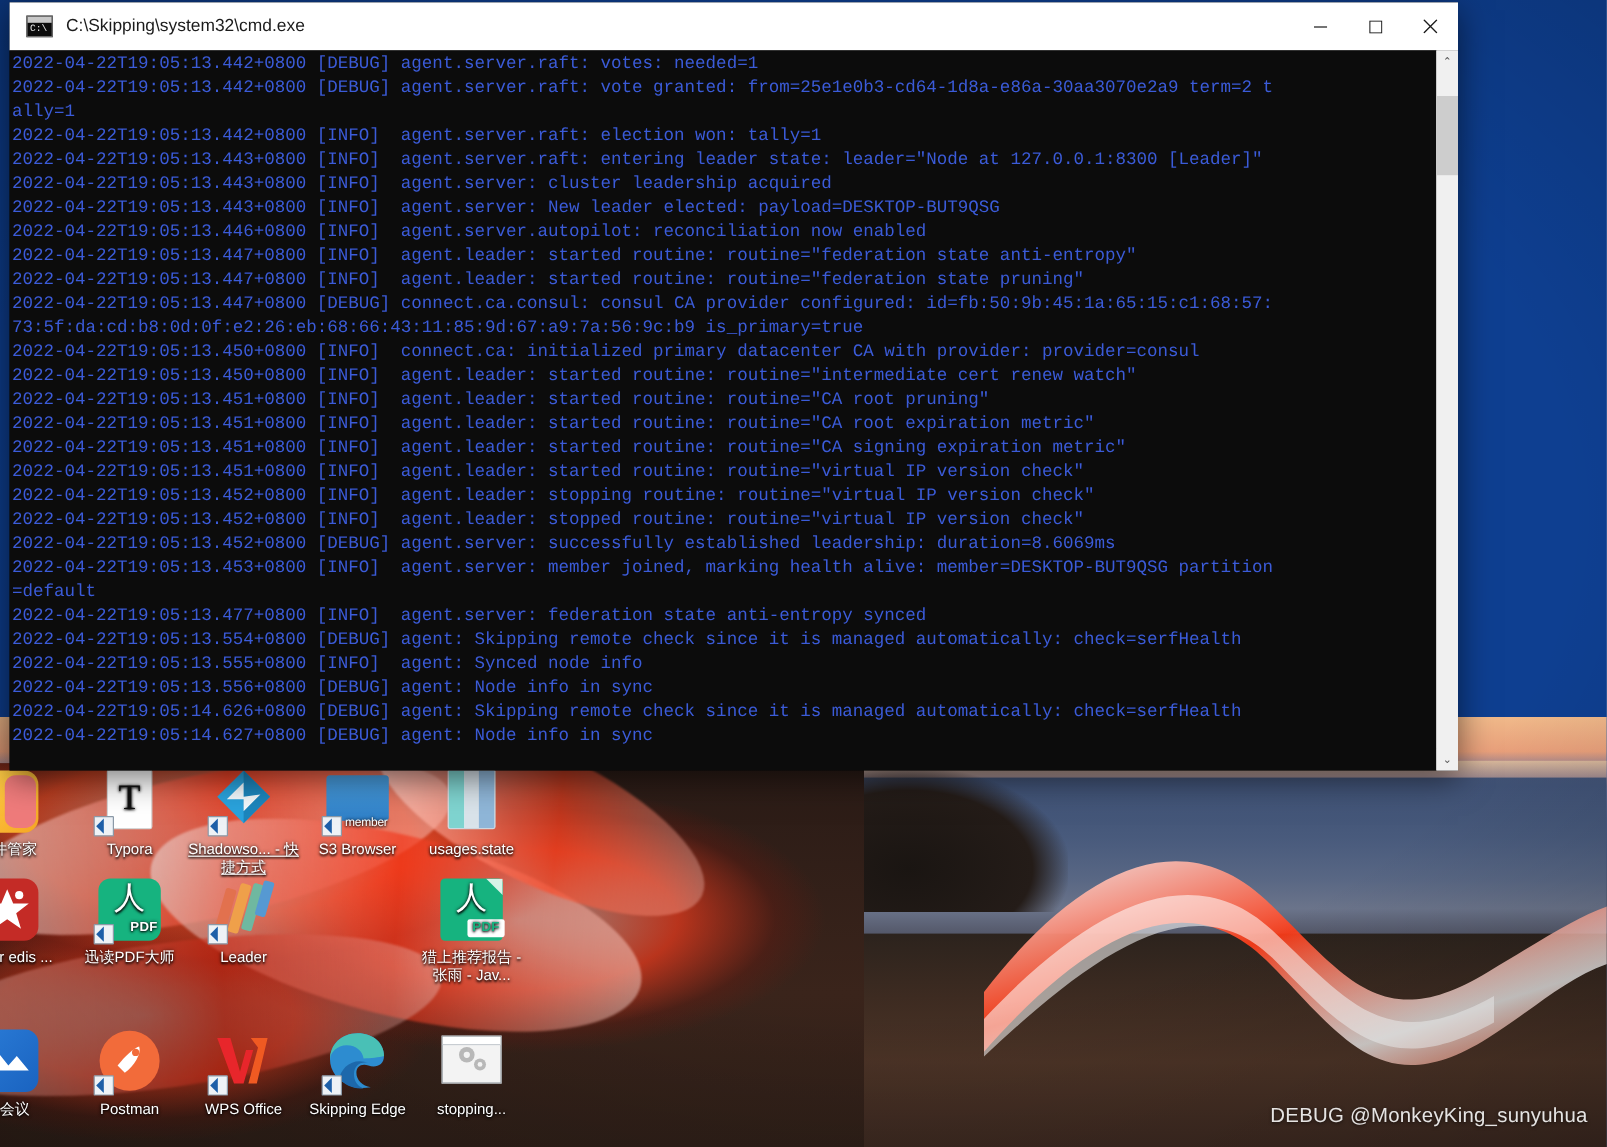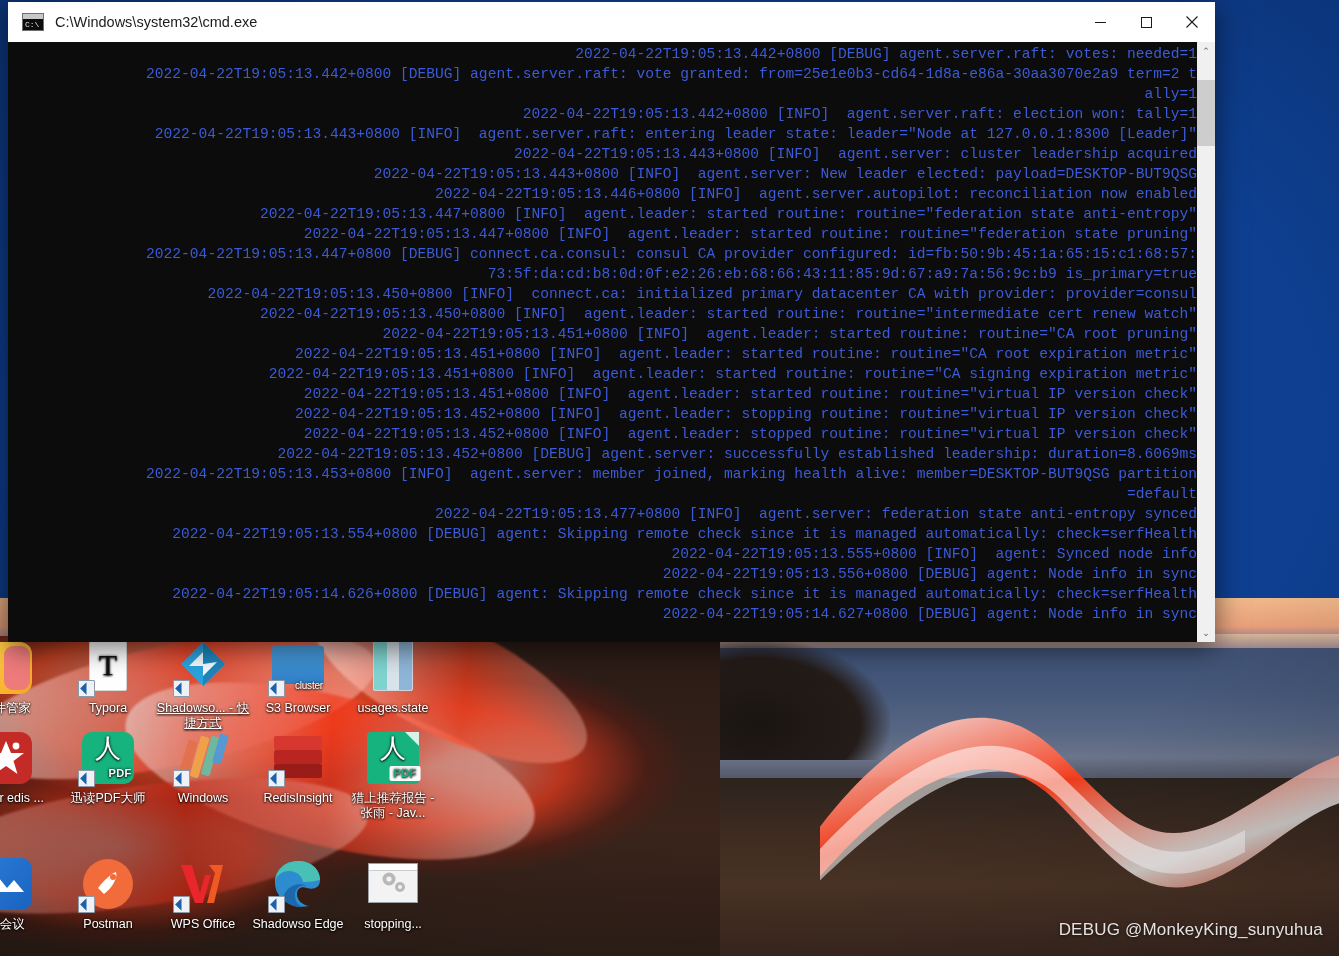"C:\Windows\system32\cmd.exe" div { text: Windows -> Skipping }
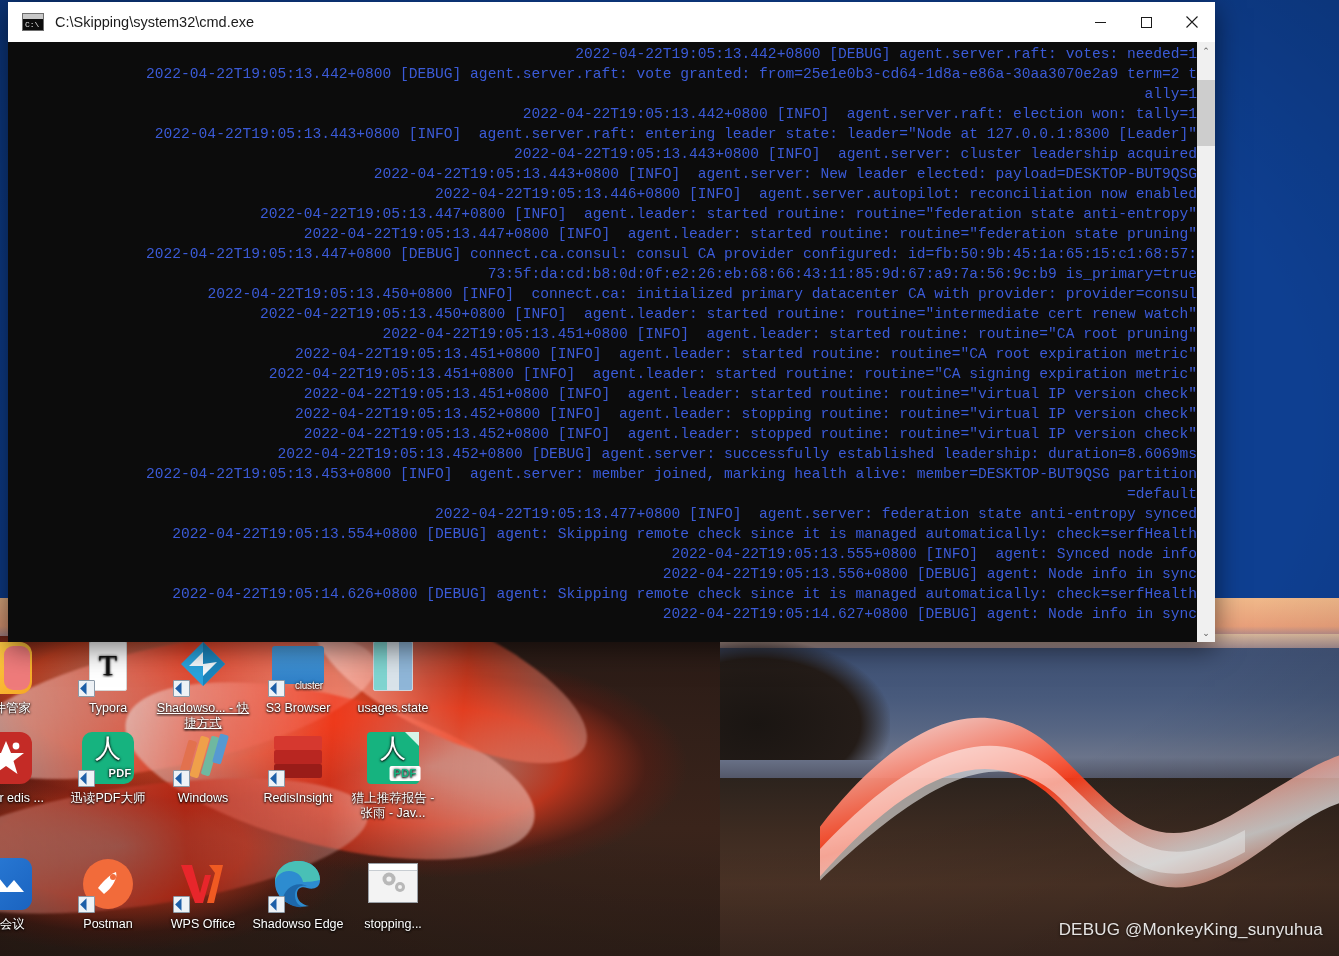"2022-04-22T19:05:13.442+0800 [DEBUG]" #console .ln { text-align: right -> none }
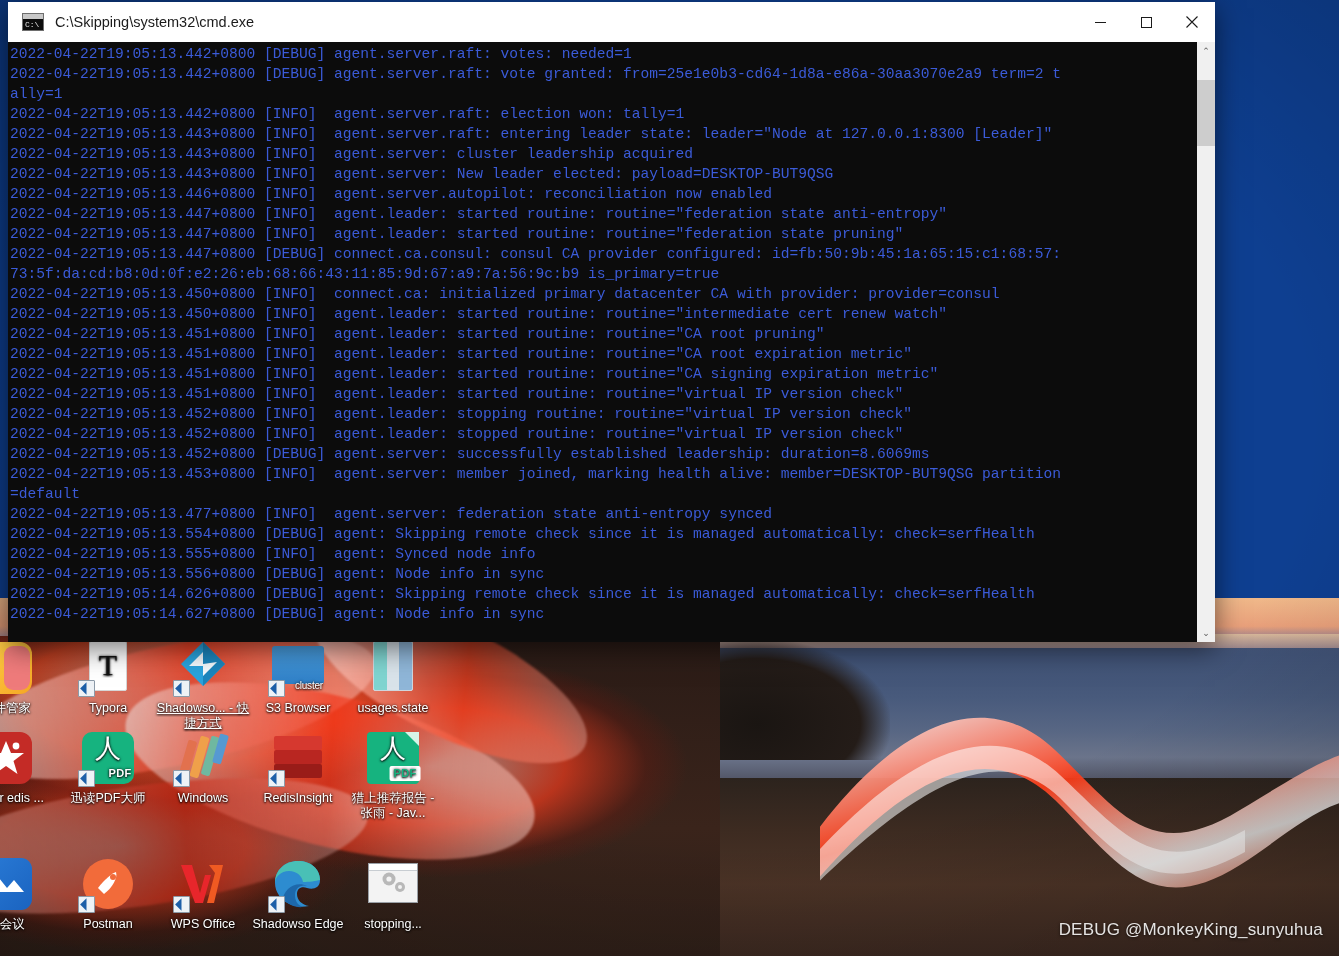"cluster" div.s3-text { text: cluster -> member }
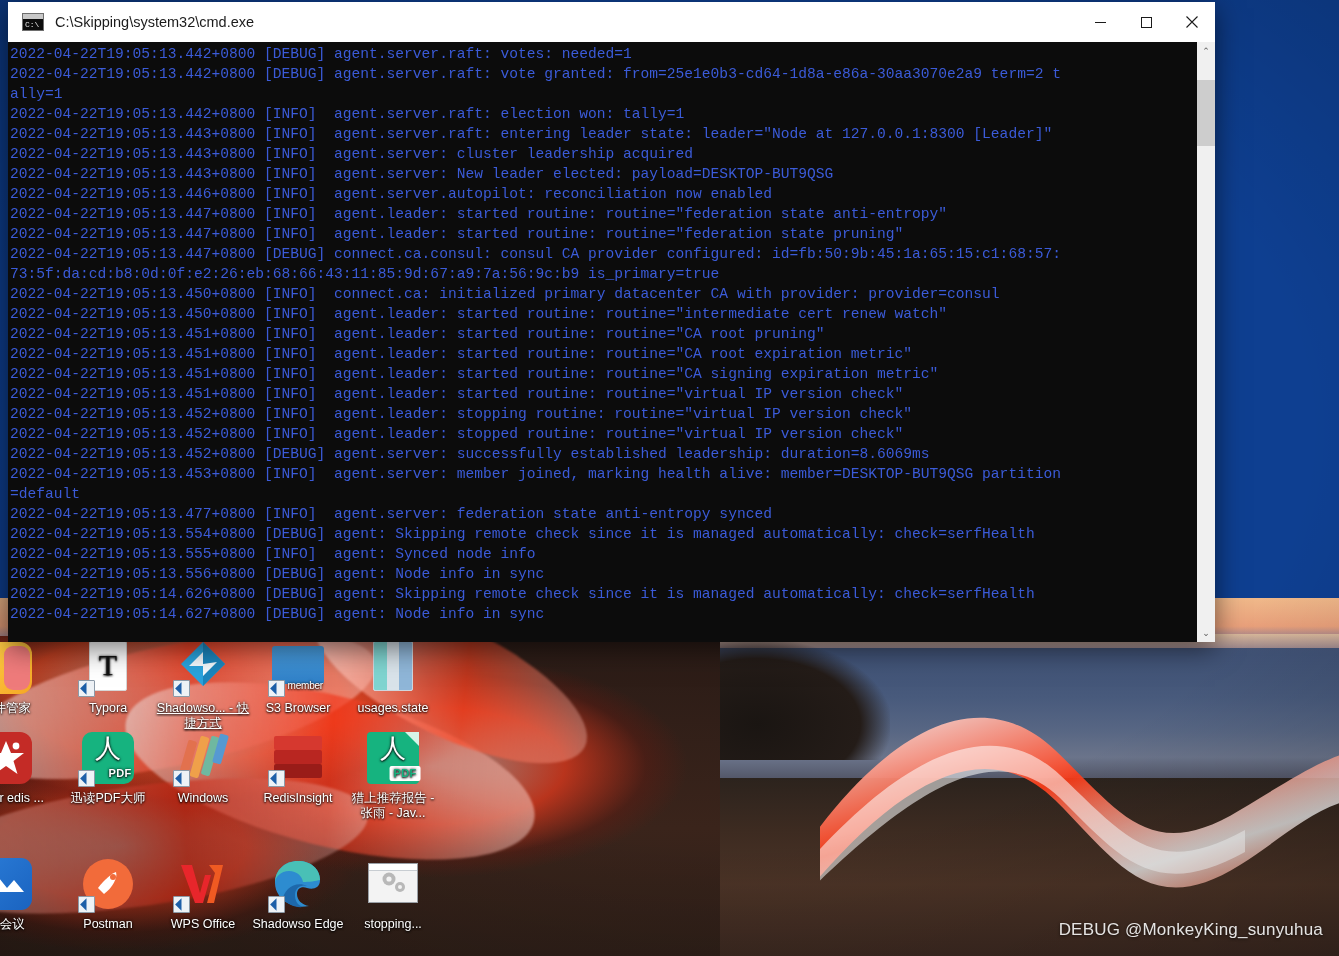"Windows" span.icon-label { text: Windows -> Leader }
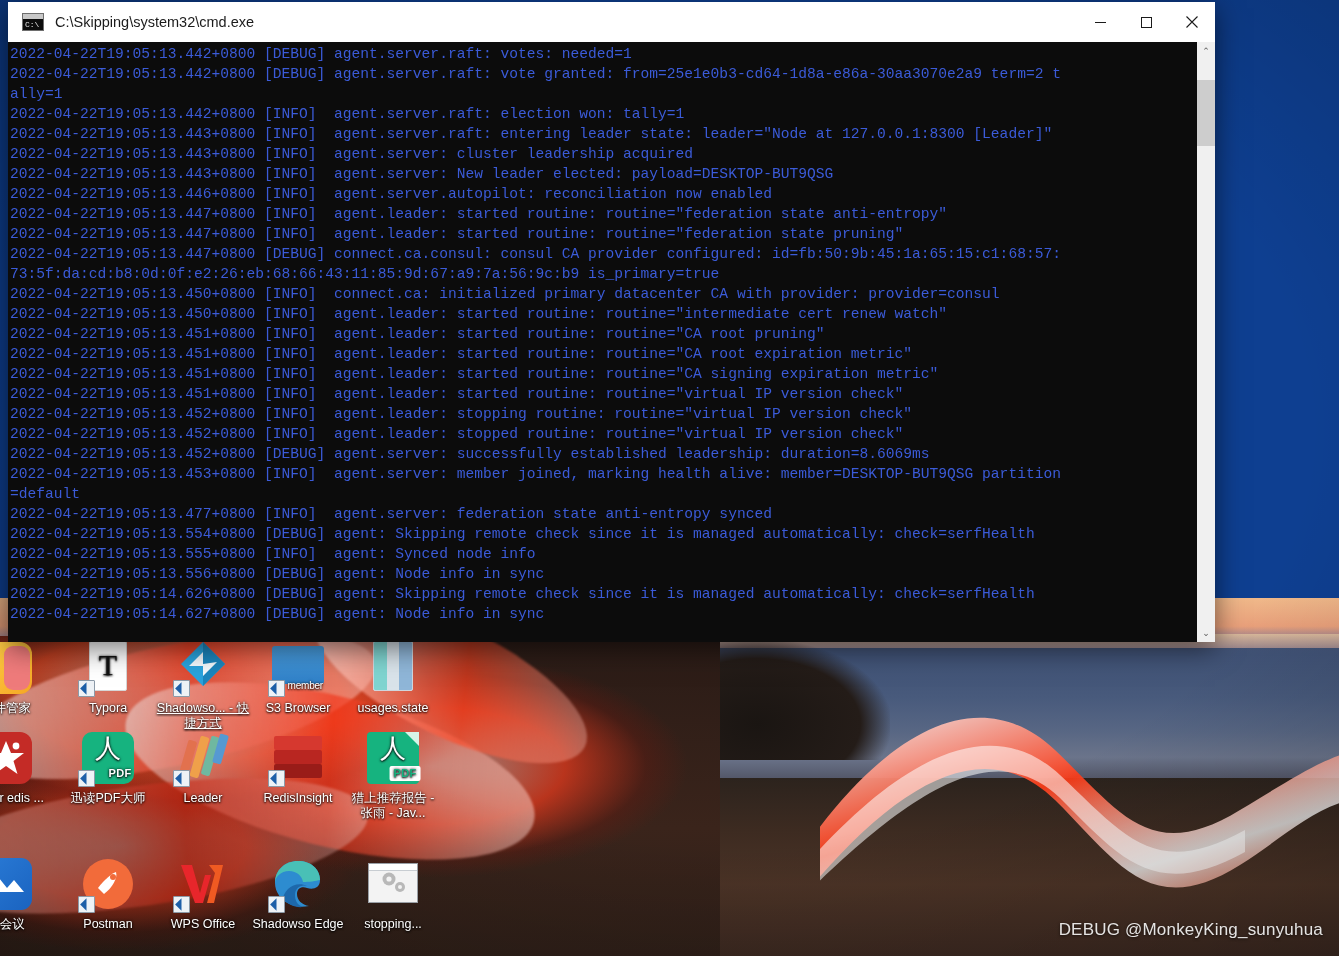"RedisInsight" div.icon-cell { html: <div> <div> <div> <div></div> <div></div> <div></div> </div> <div></div> </div> <span>RedisInsight</span> </div> -> none }
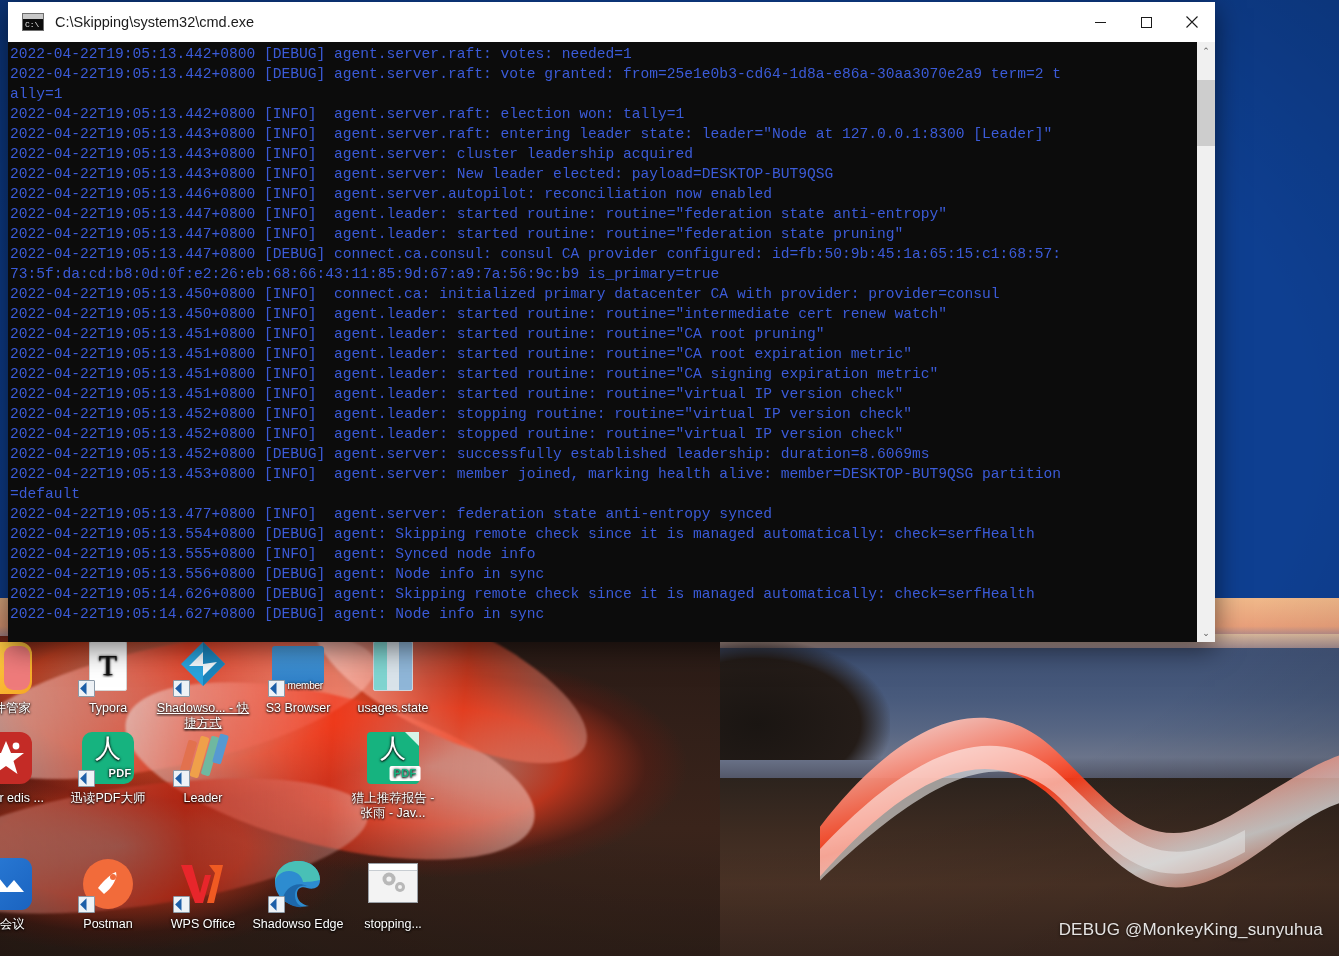"Shadowso Edge" span.icon-label { text: Shadowso -> Skipping }
